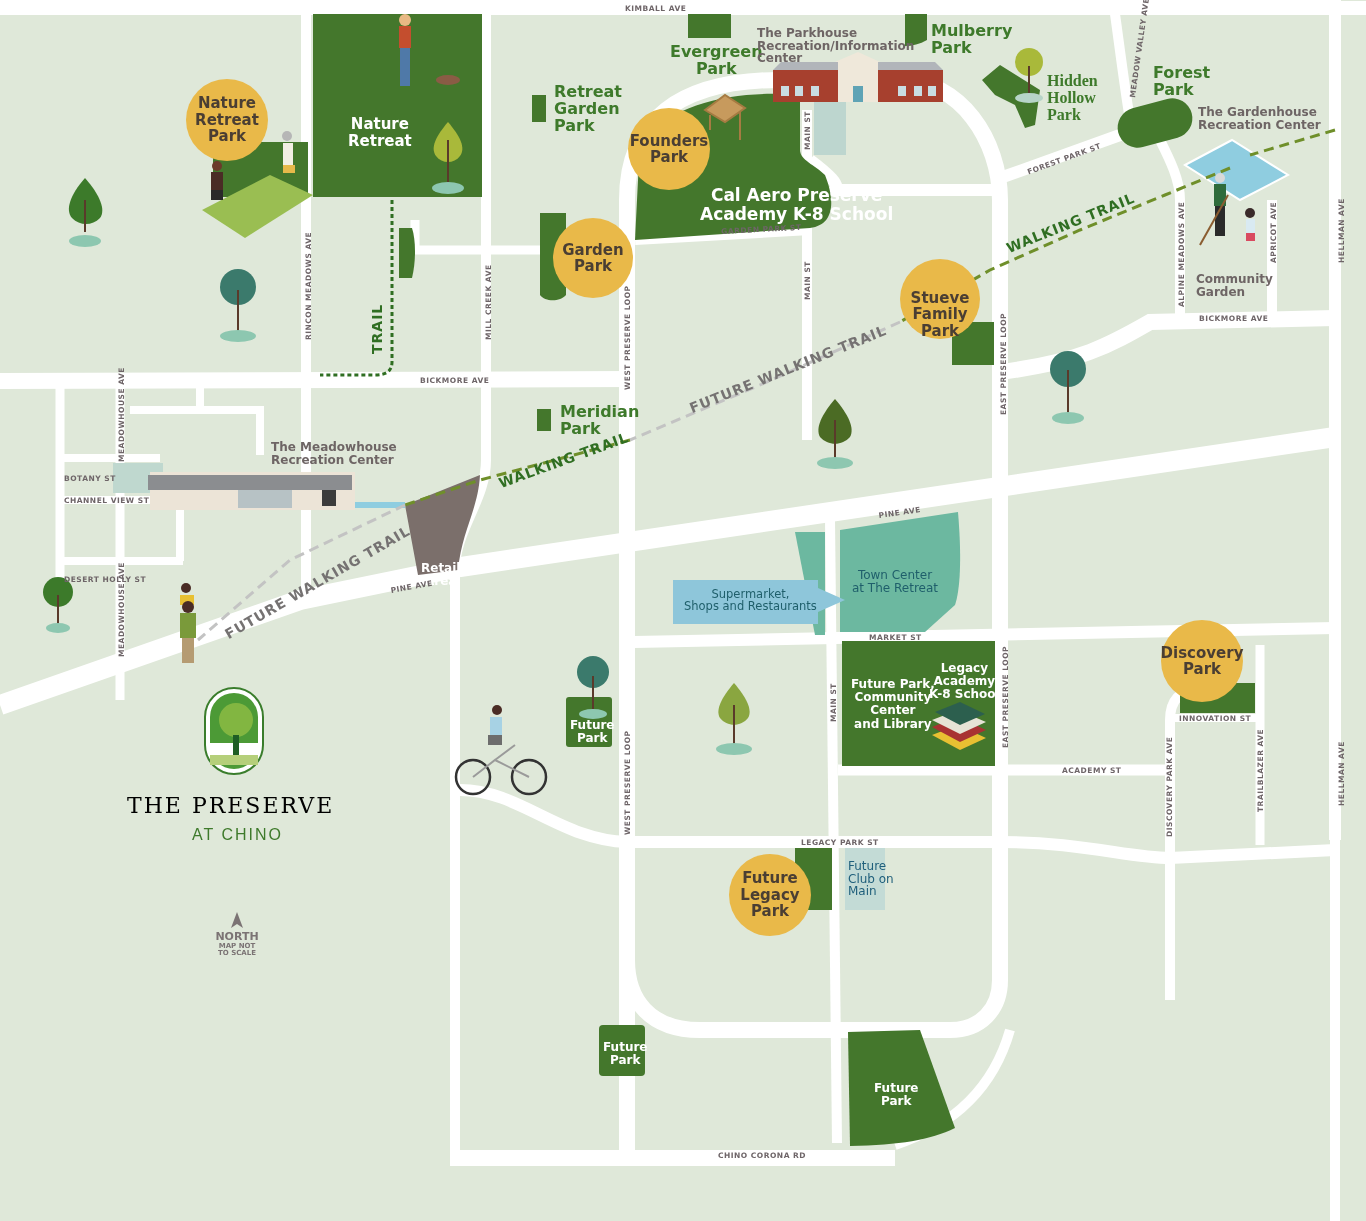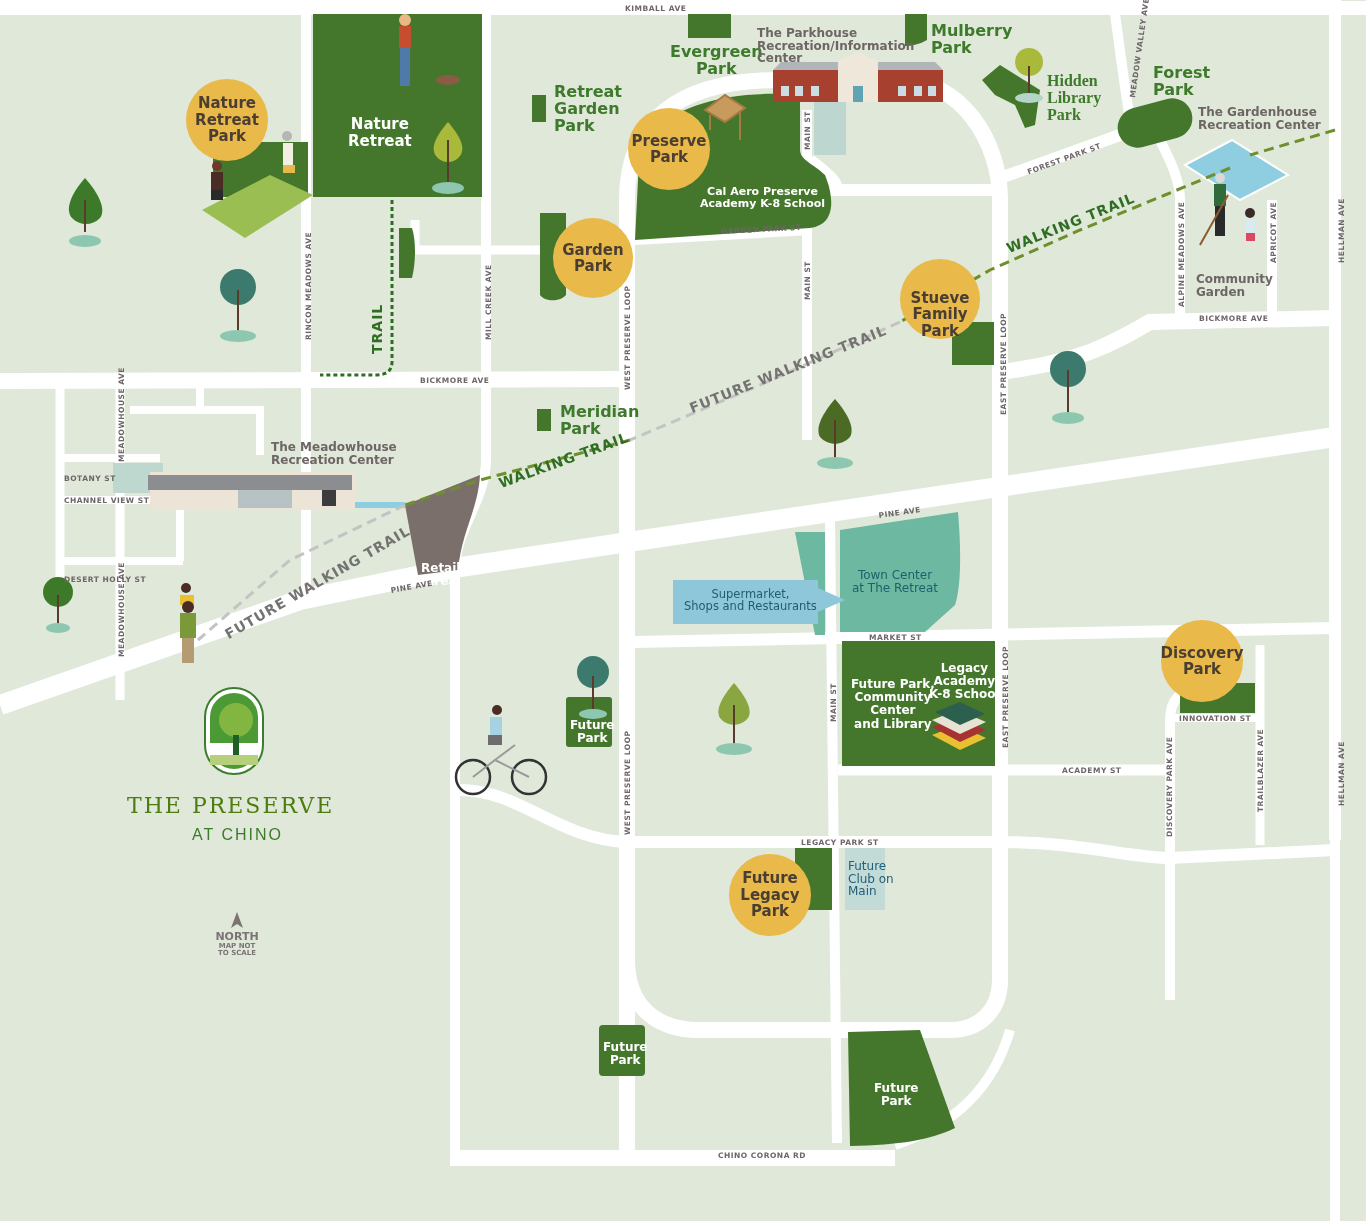"Library" div { text: Library -> Hollow }
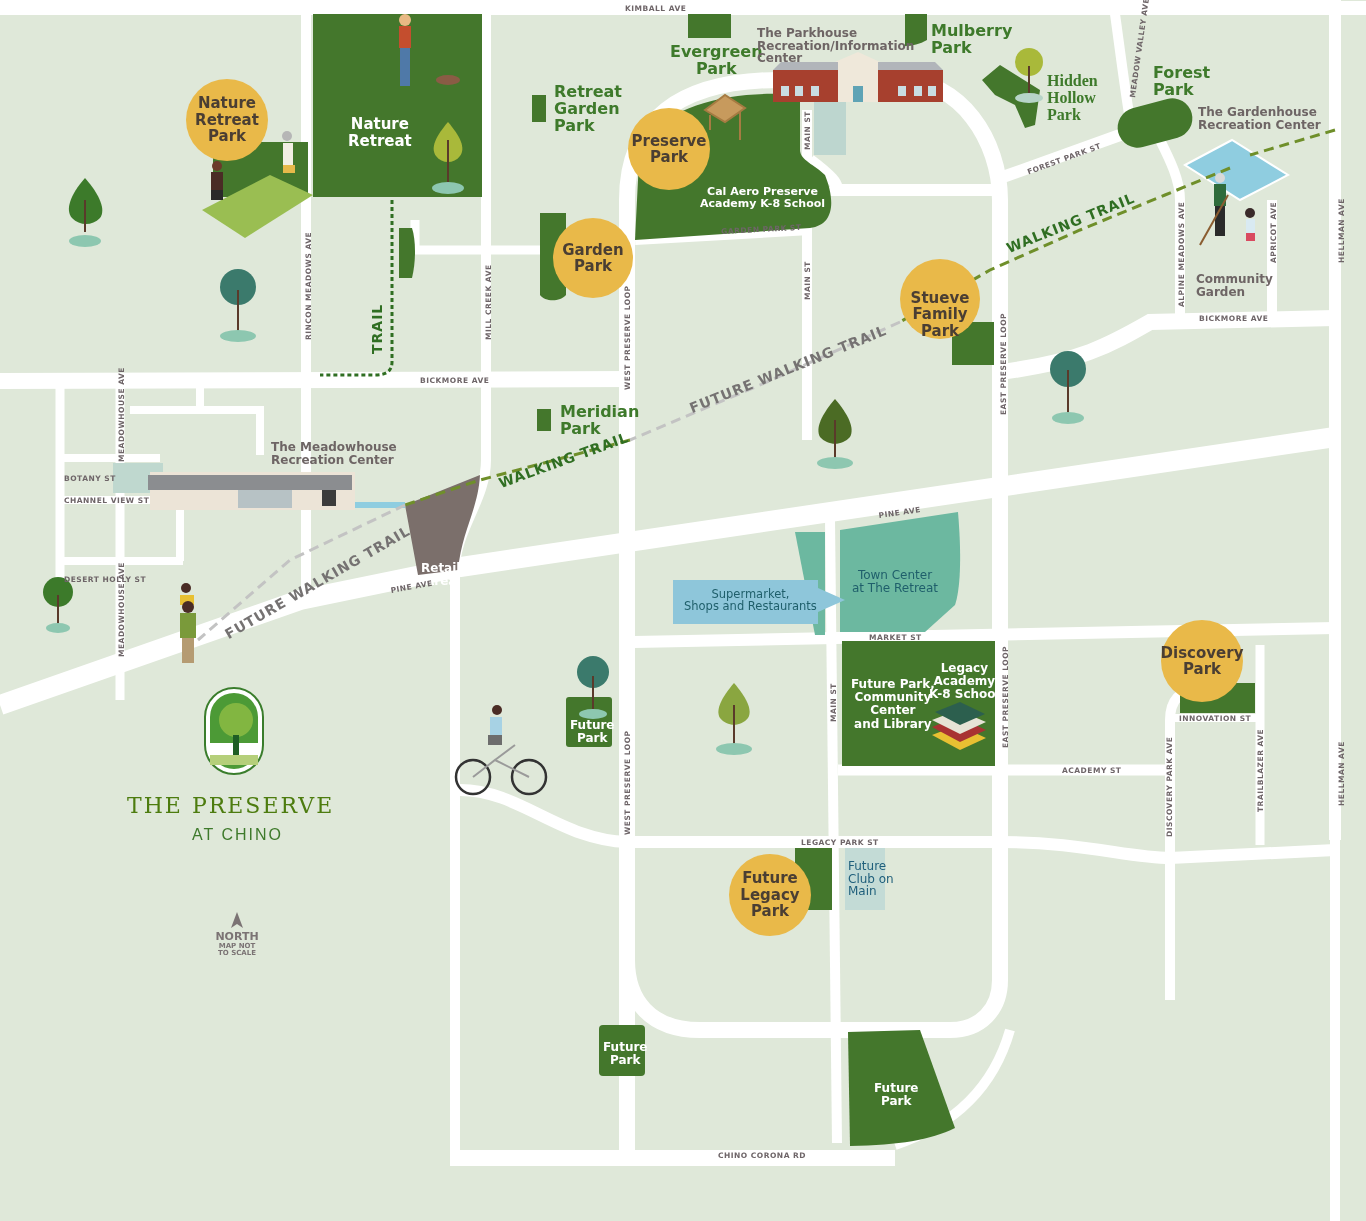"Preserve" div { text: Preserve -> Founders }
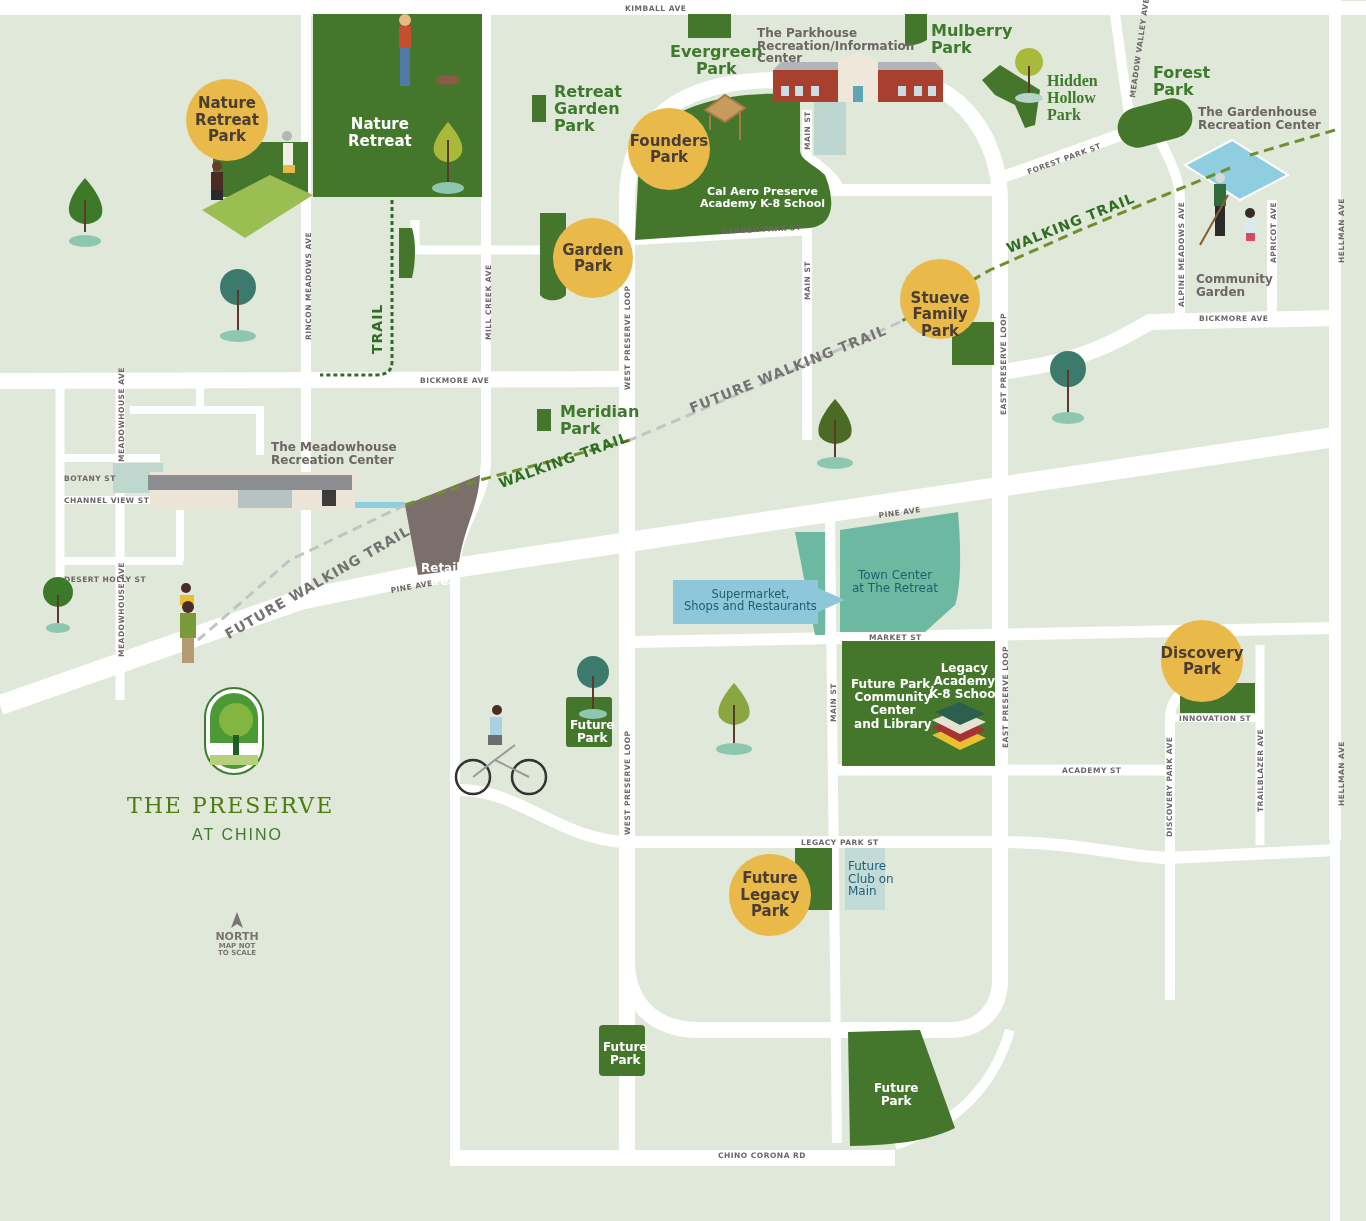"Cal Aero Preserve" div.lbl { font-size: 11px -> 17px }
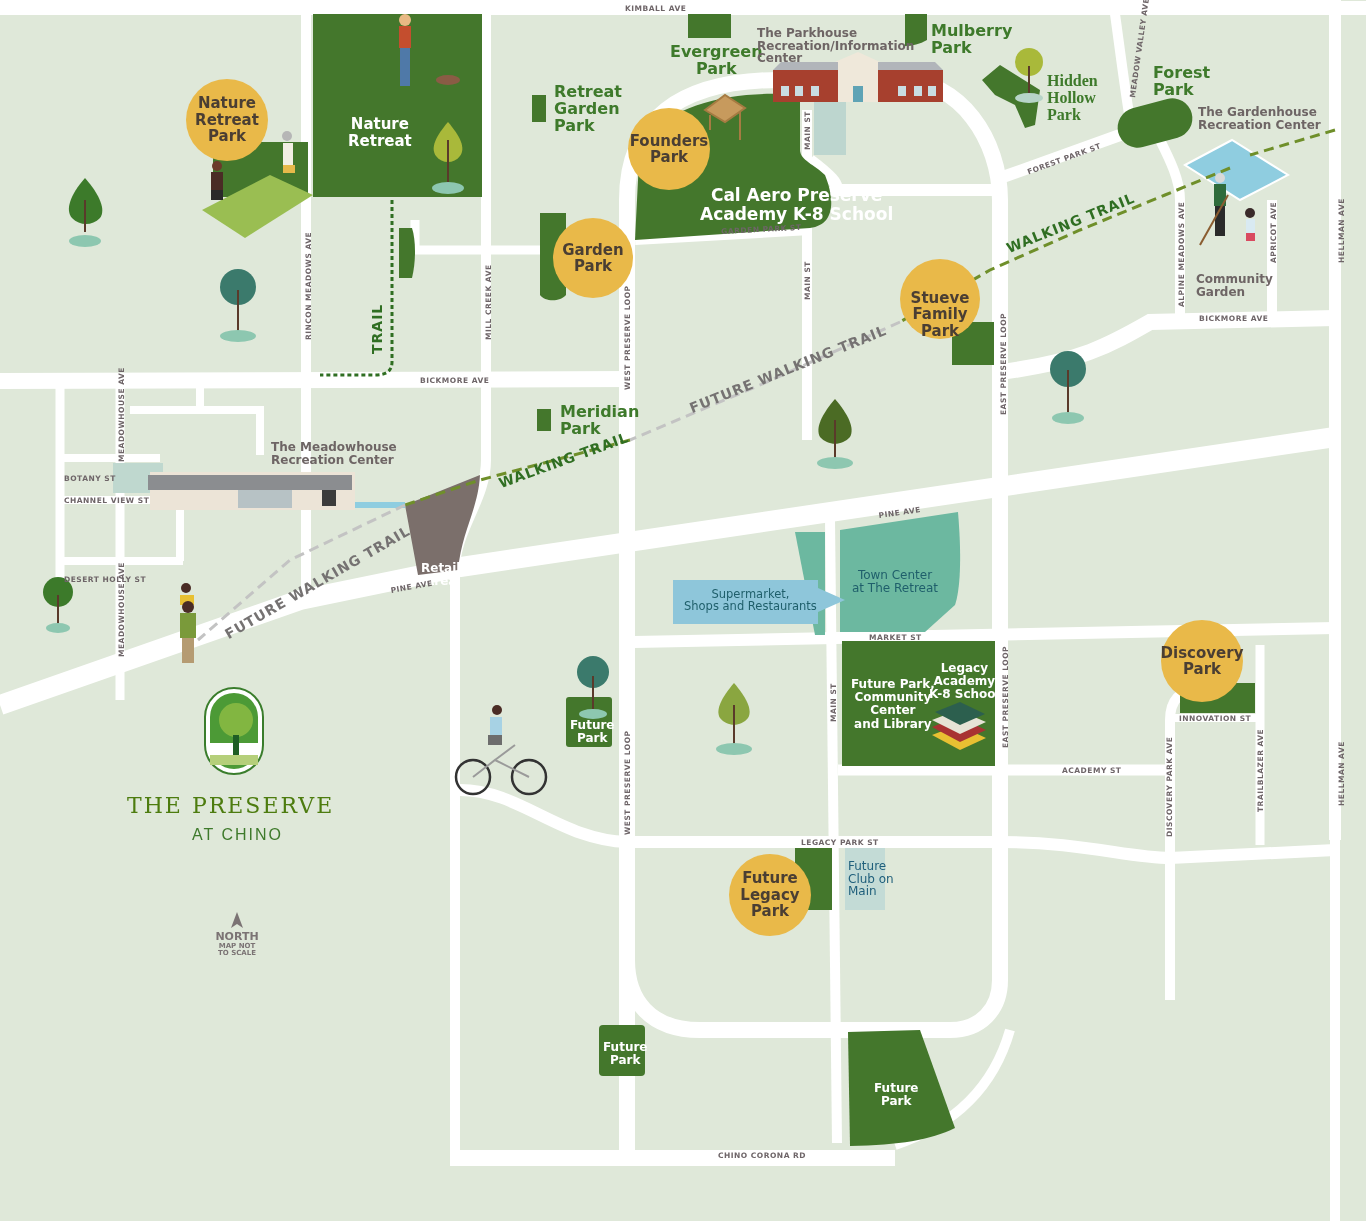"THE PRESERVE" .logo-title { color: #4d7c0f -> #000000 }
